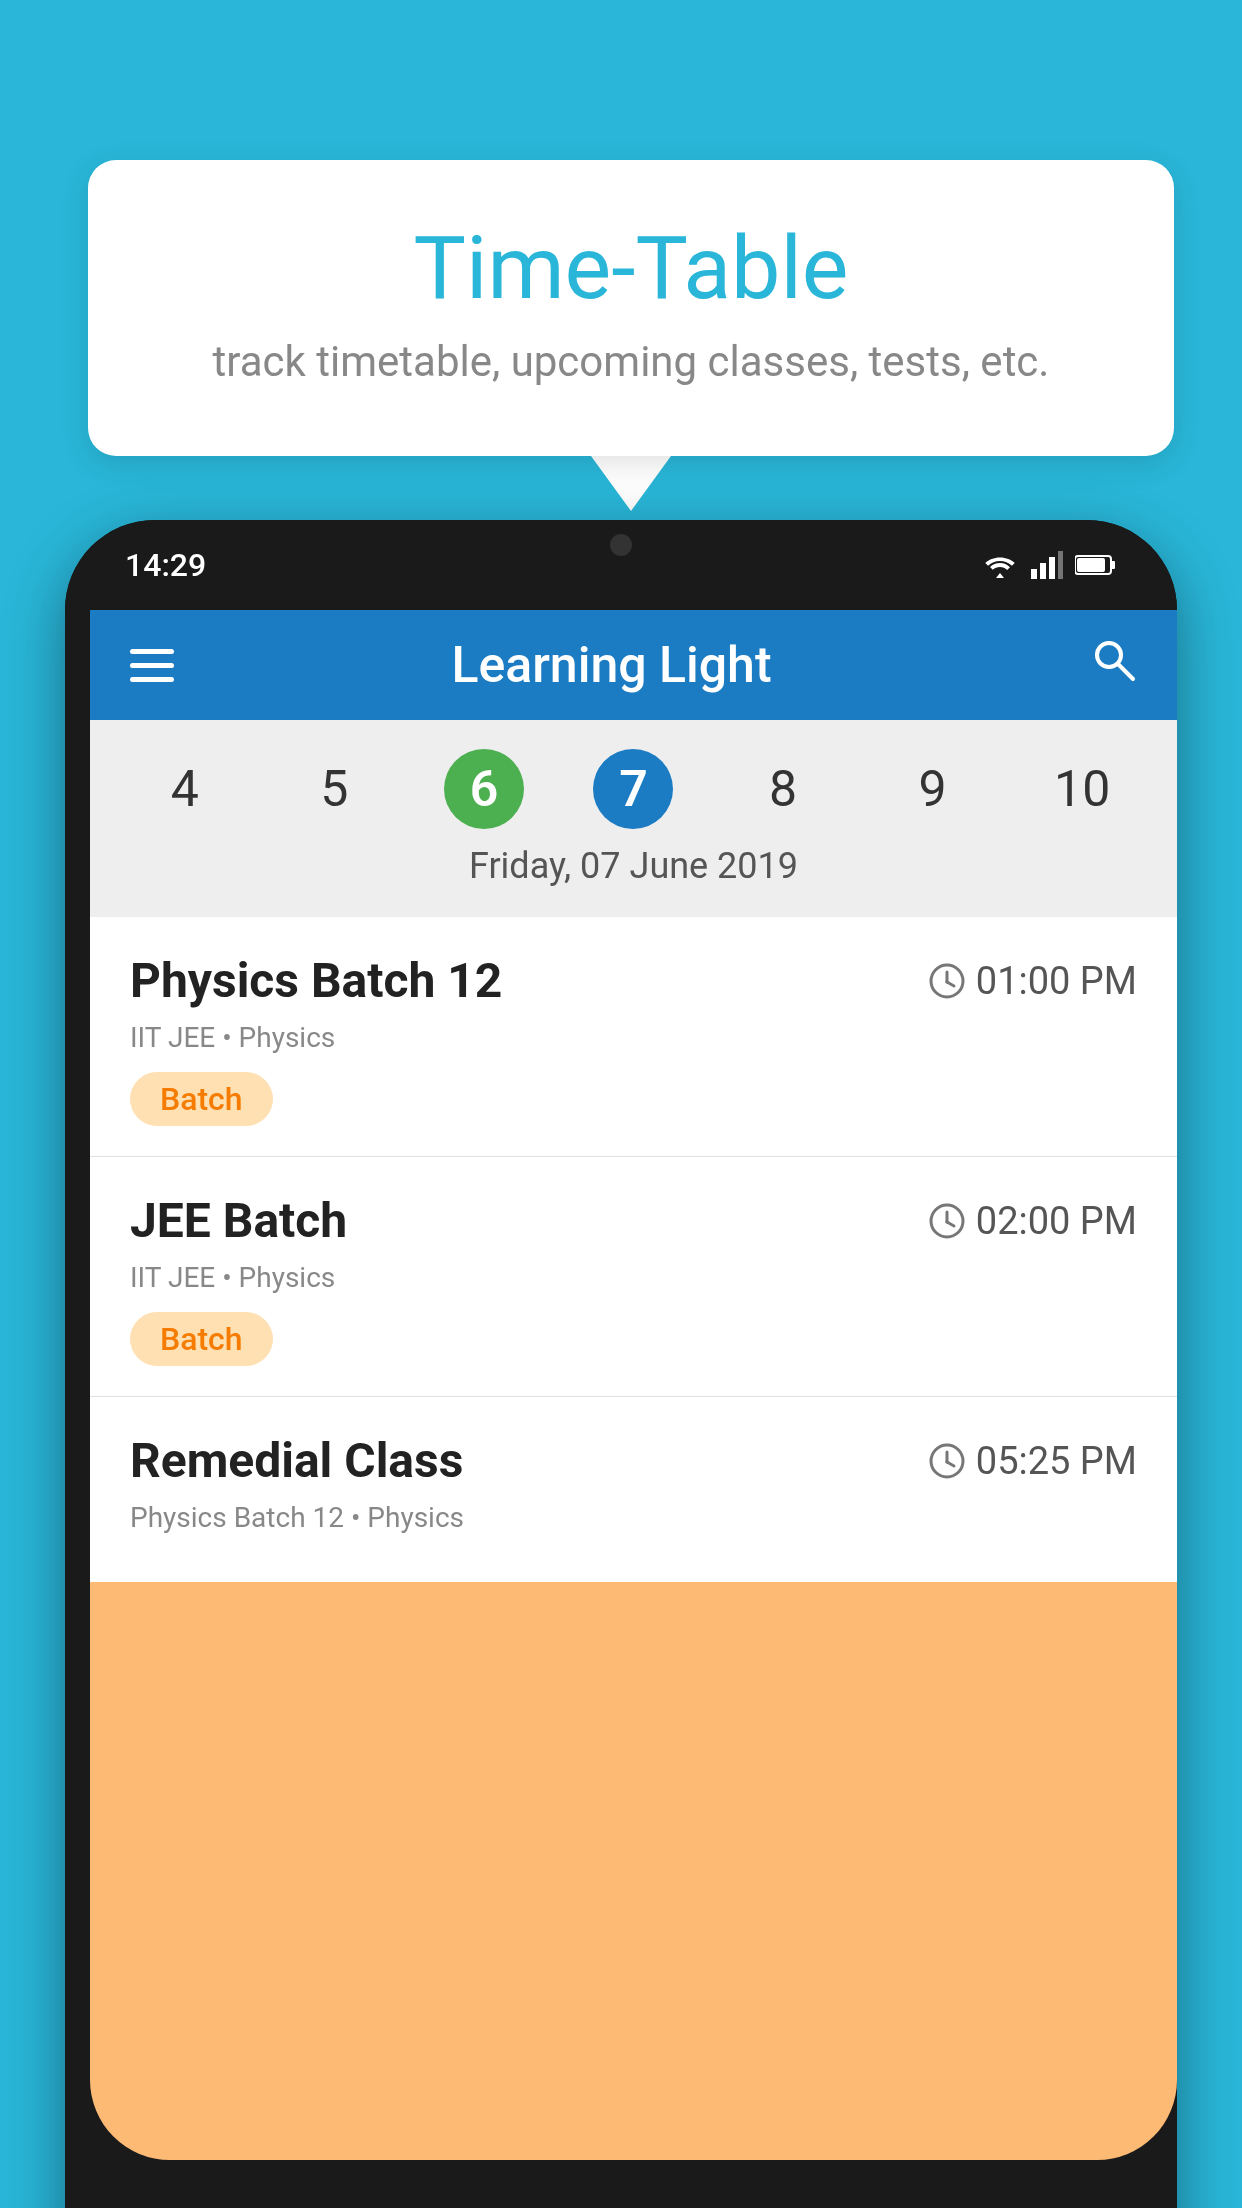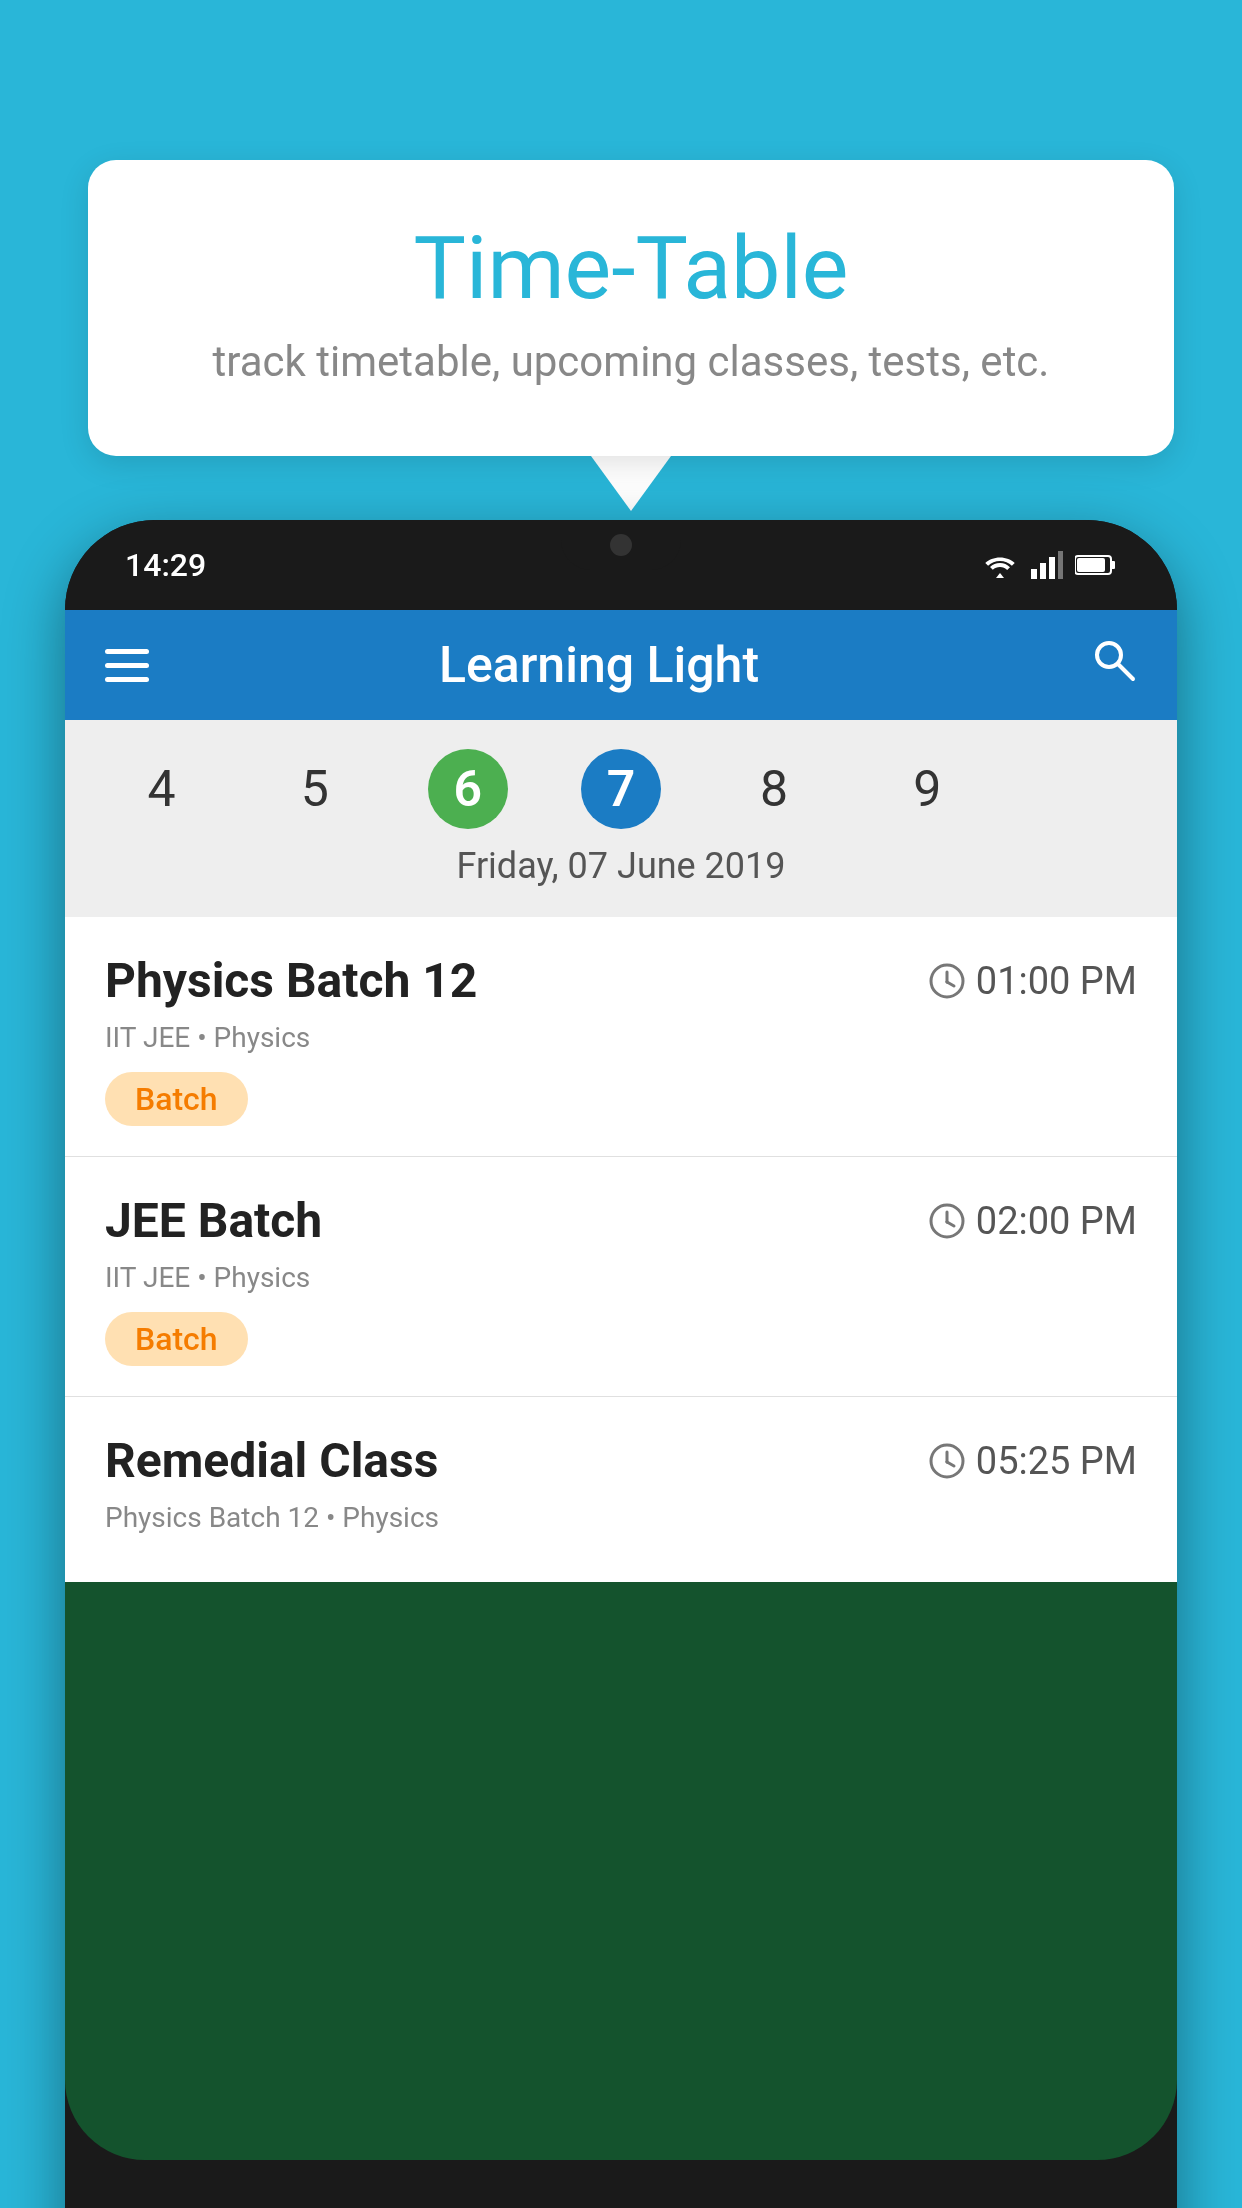"Learning Light" .phone-screen { background: #14532d -> #fdba74; margin-left: none -> 25px }
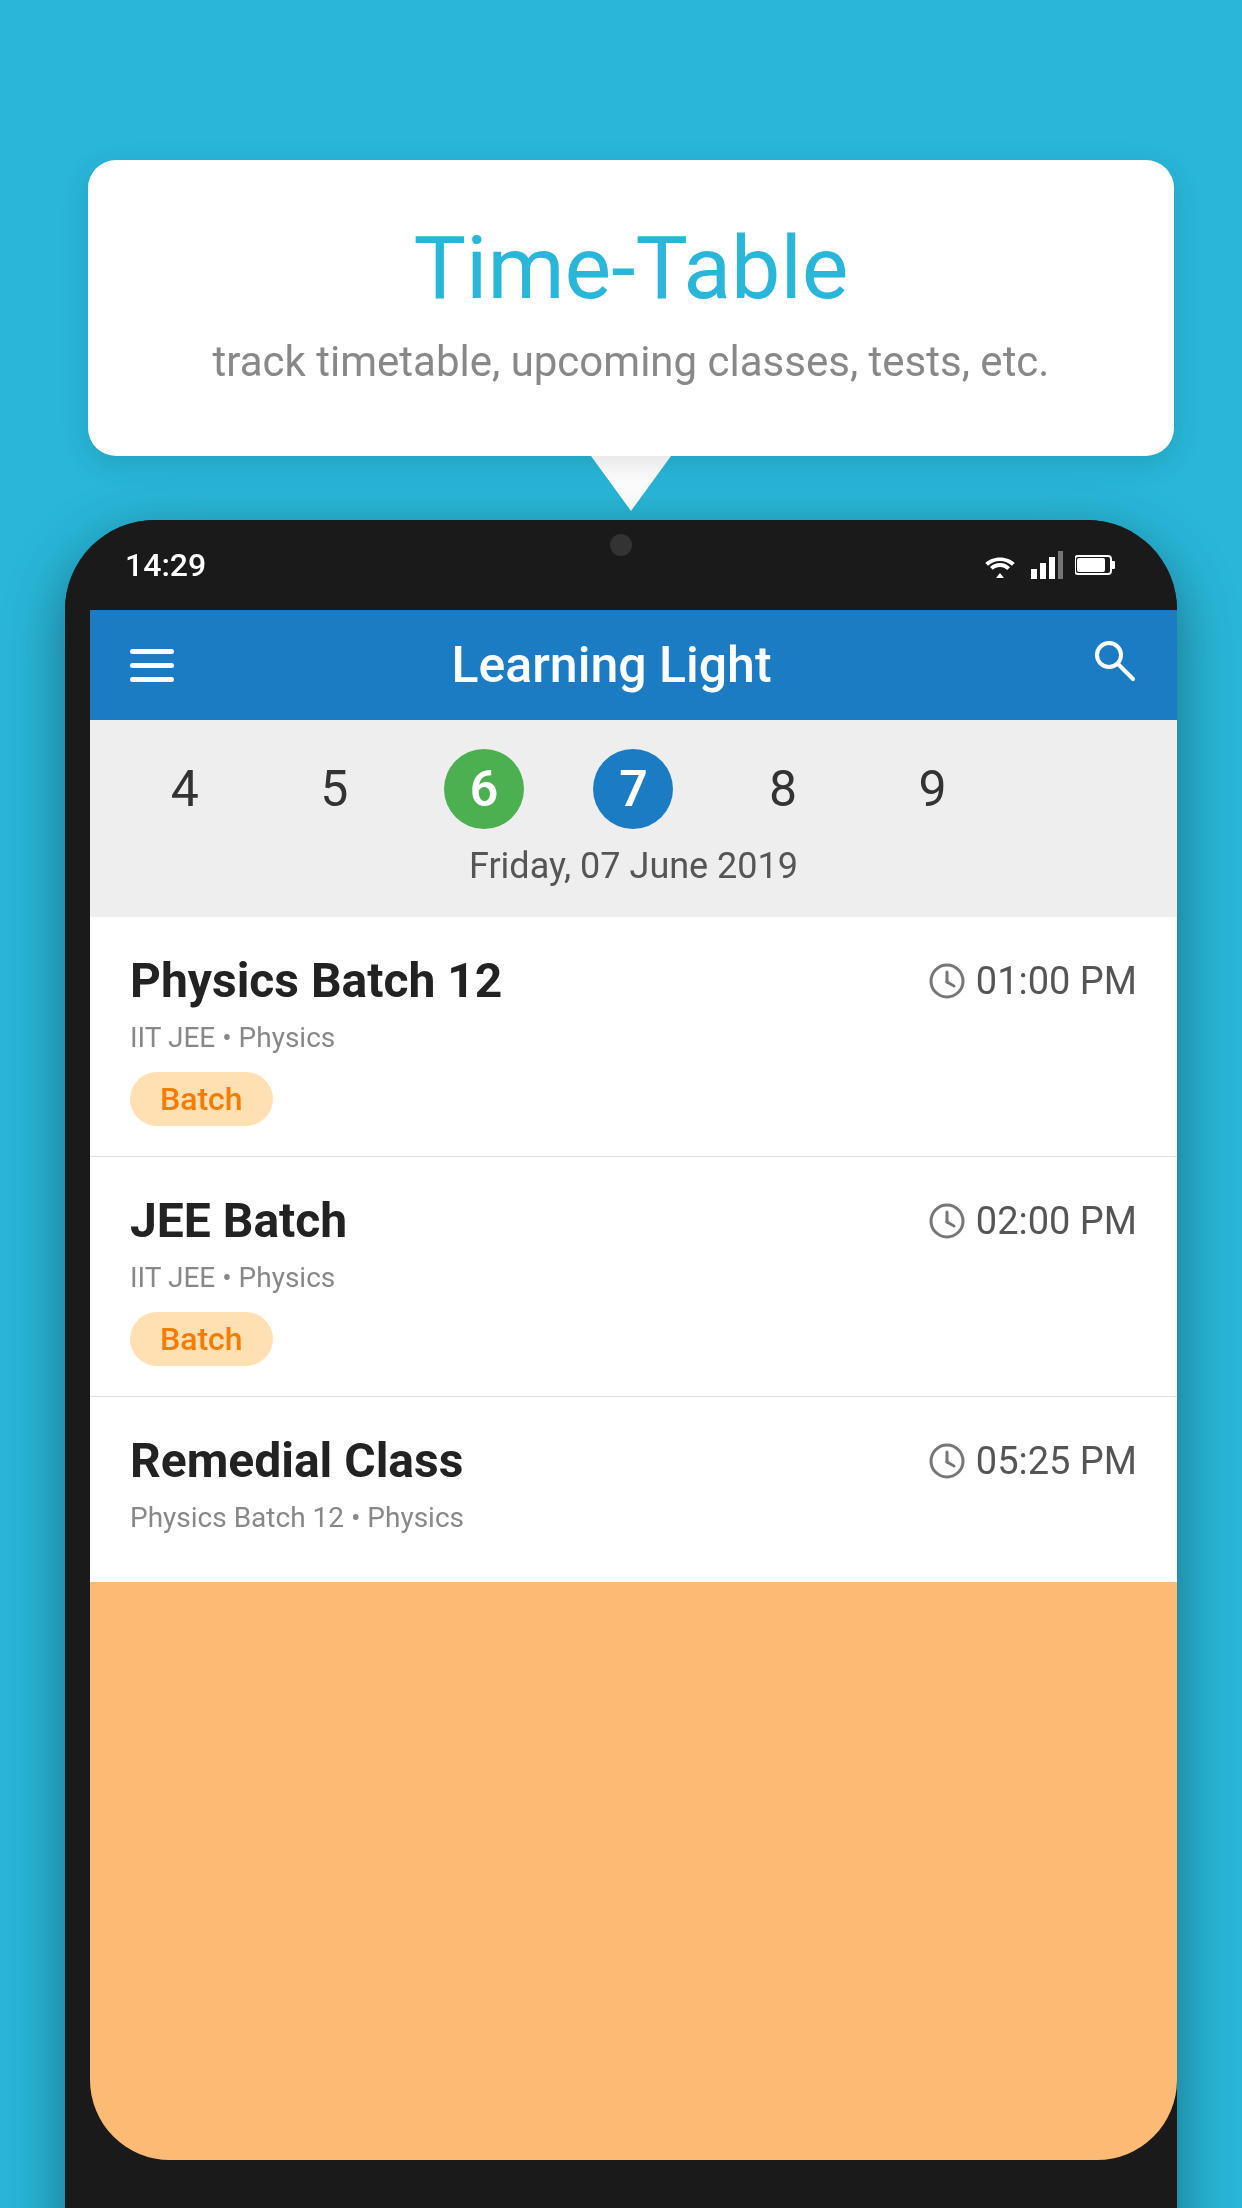"10" div.date-cell { html: none -> <div> <span>10</span> </div> }
